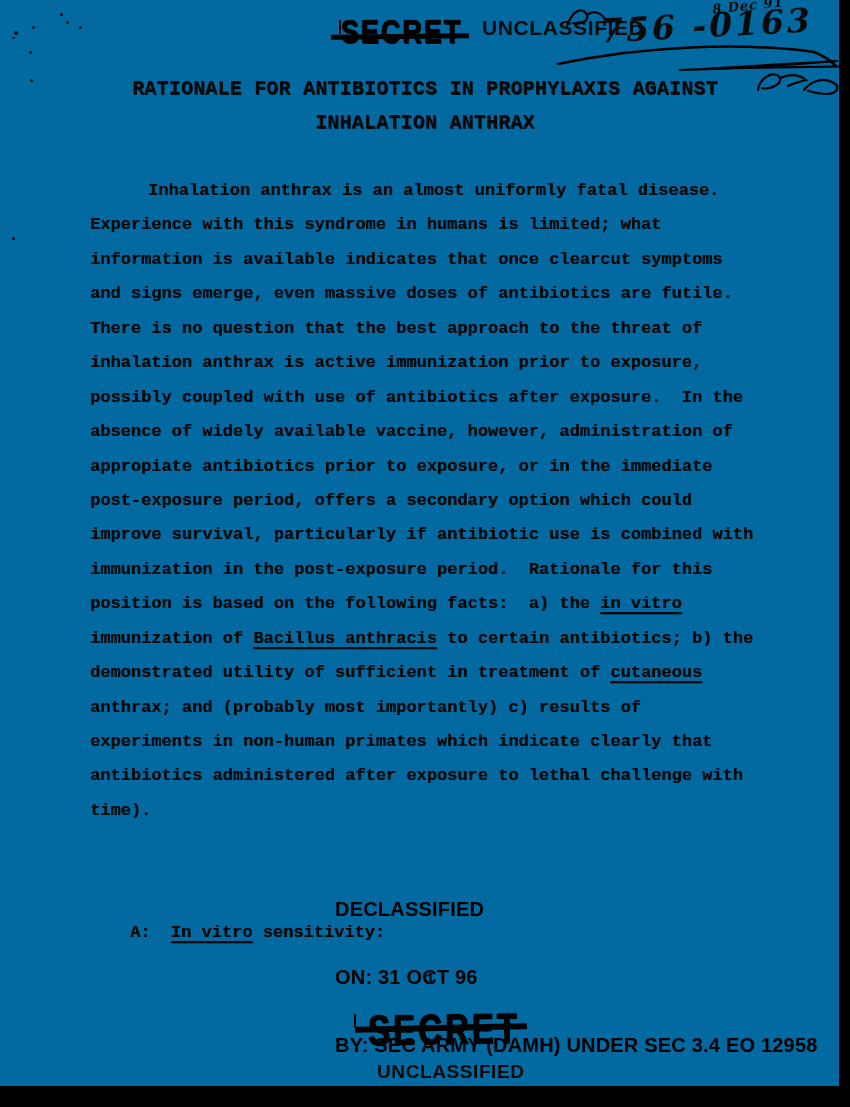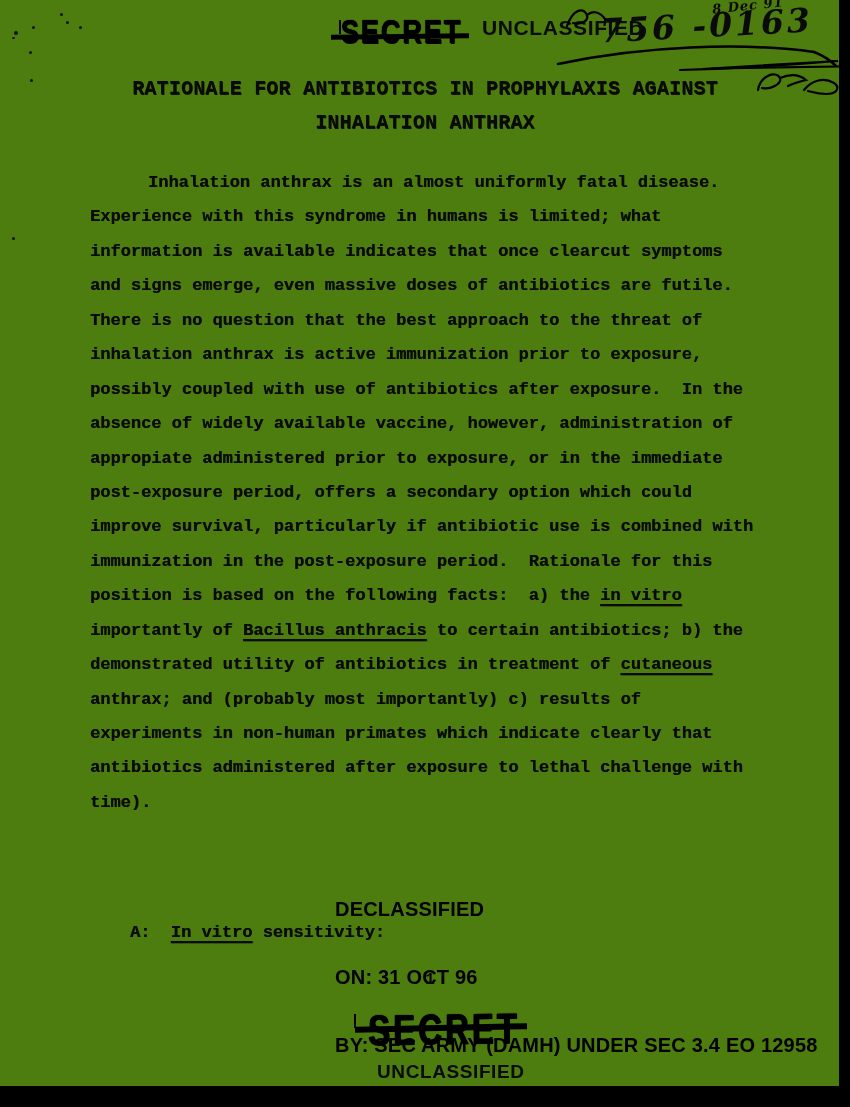"SECRET" .page { background: #4d7c0f -> #0369a1 }
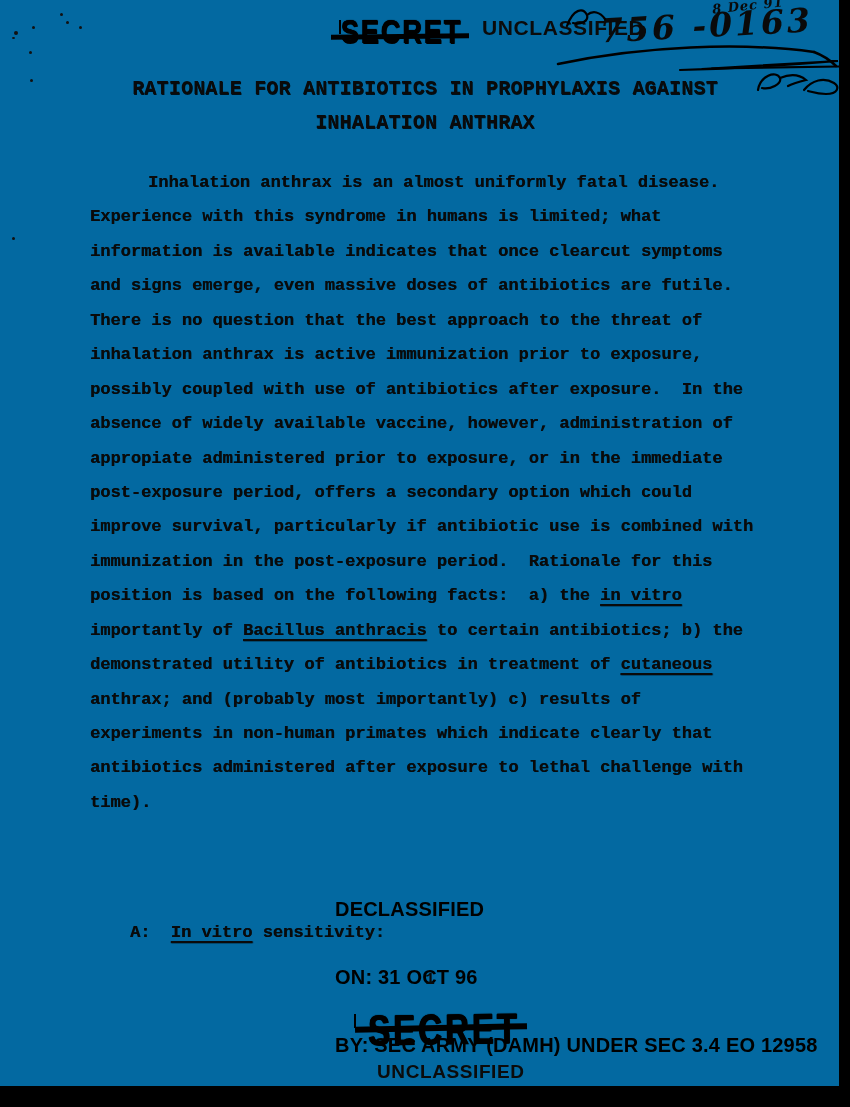"Inhalation anthrax is an almost" .tline.indent { margin-top: none -> 8px }
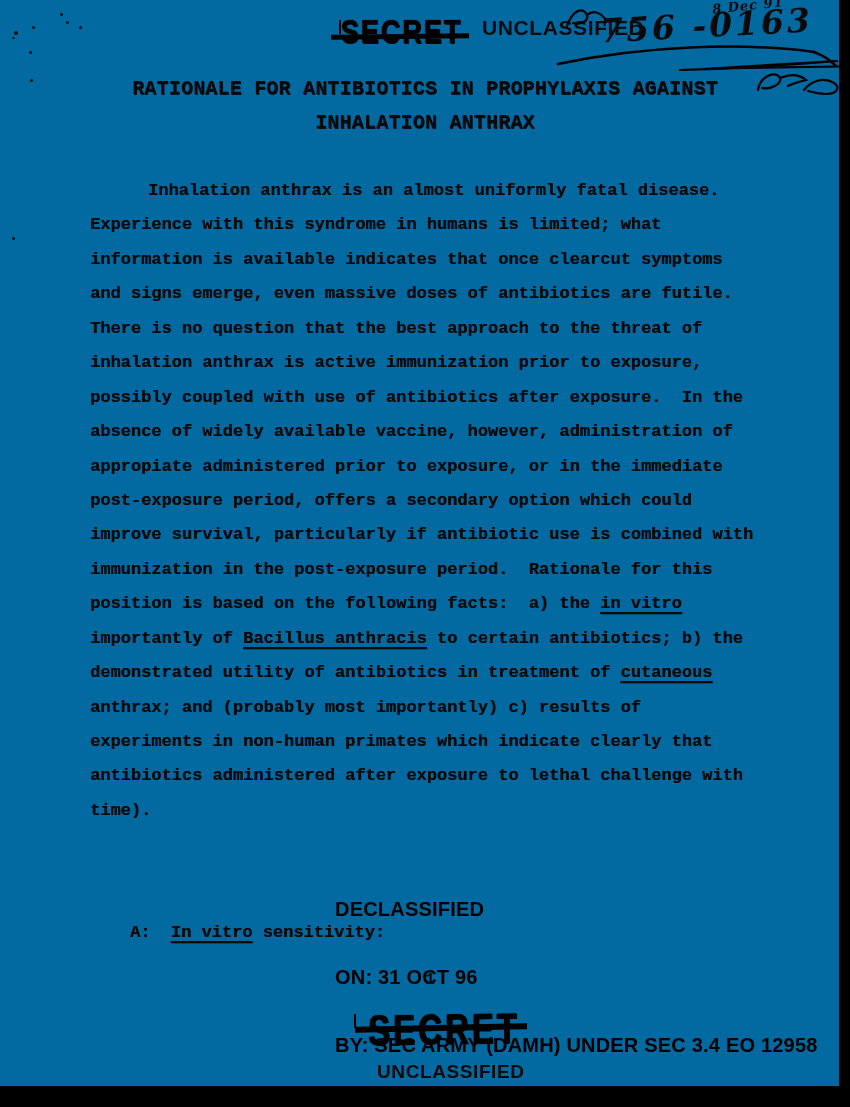"appropiate administered prior to" span { text: administered -> antibiotics }
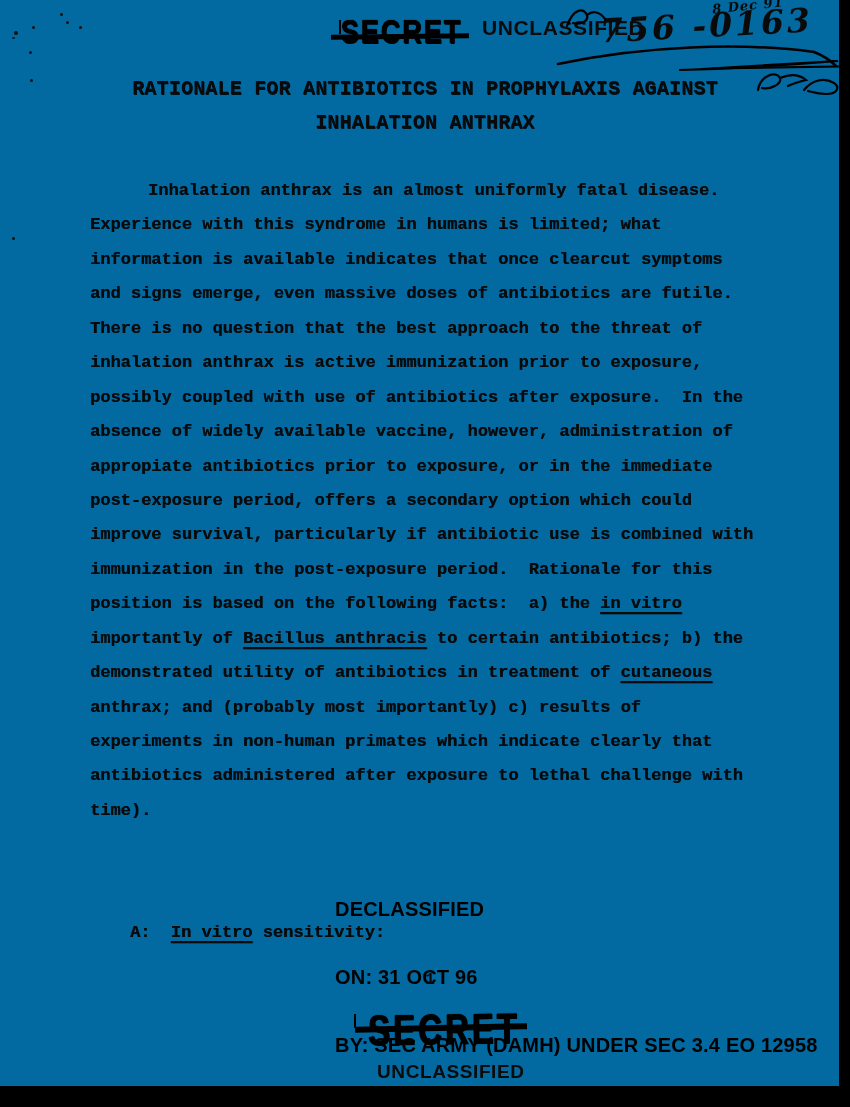"importantly of" span { text: importantly -> immunization }
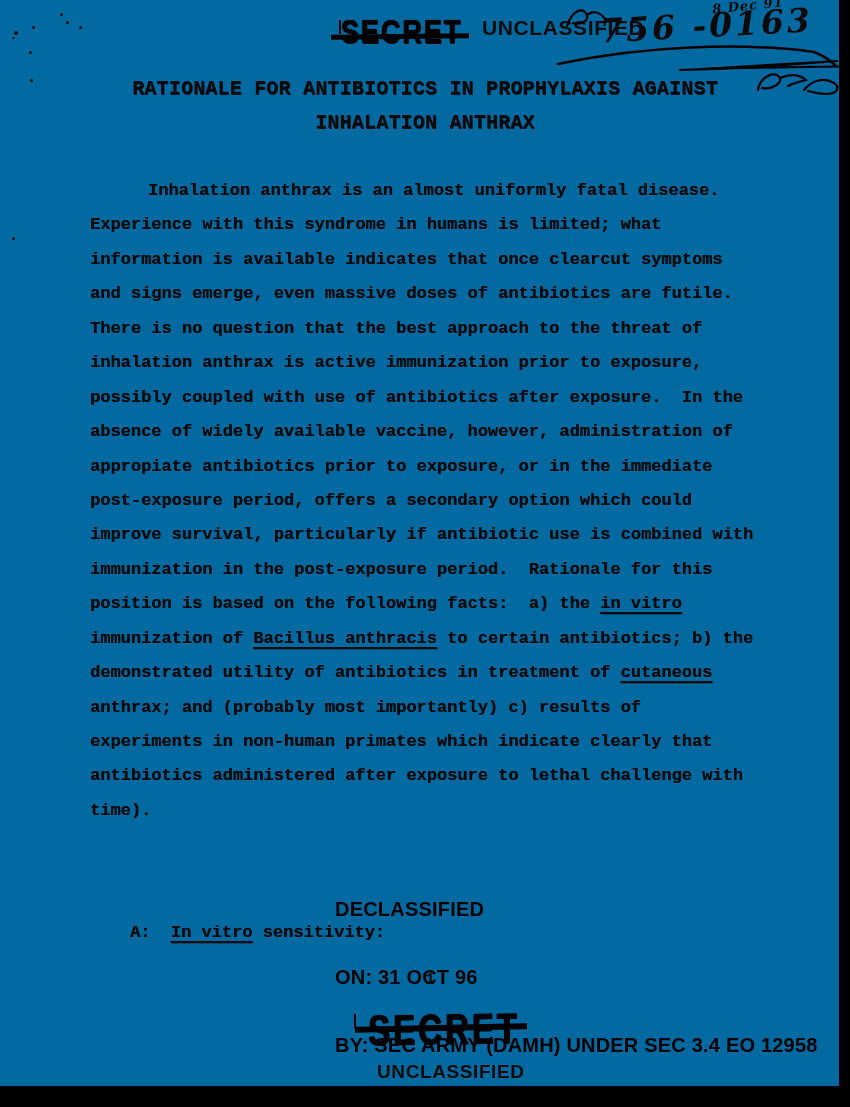"demonstrated utility of antibiotics in" span { text: antibiotics -> sufficient }
